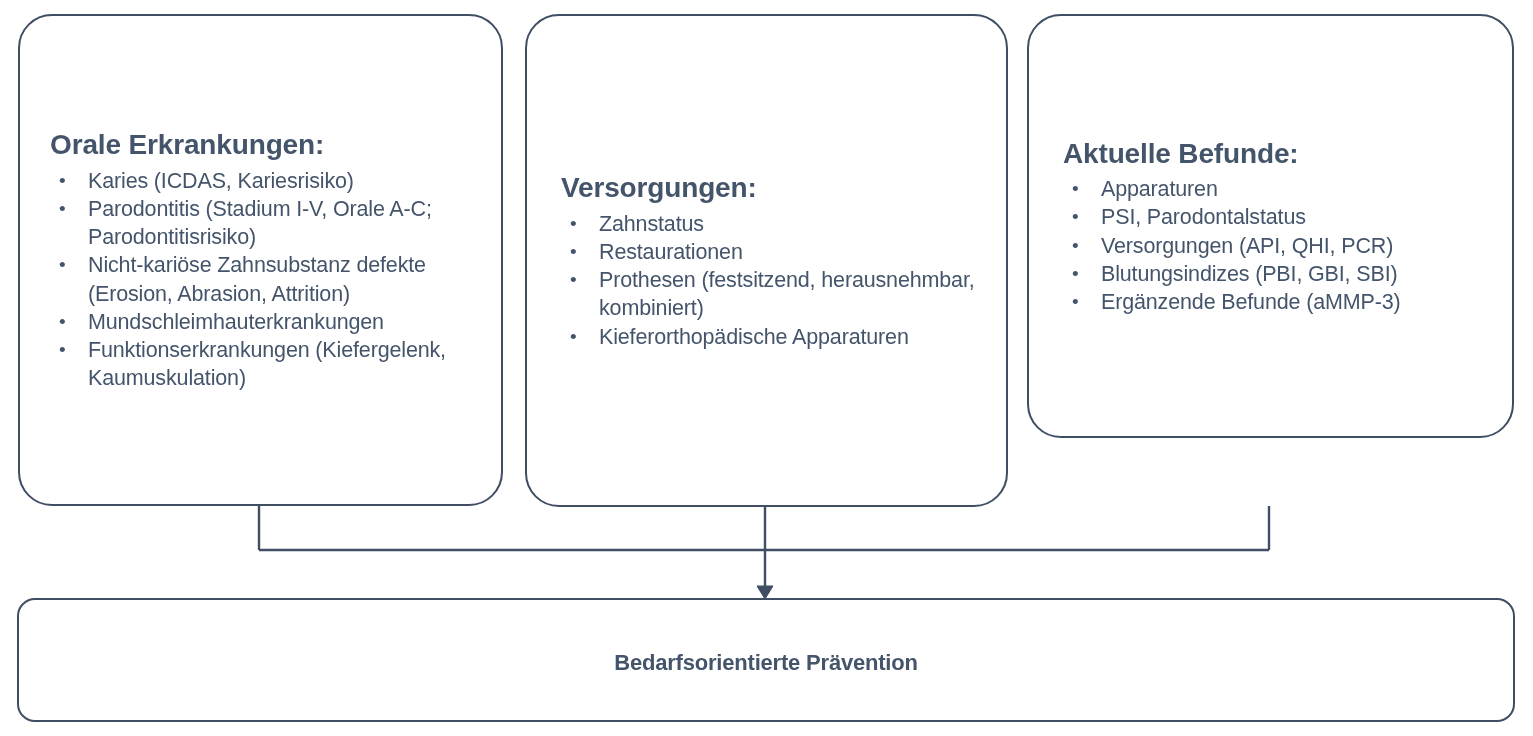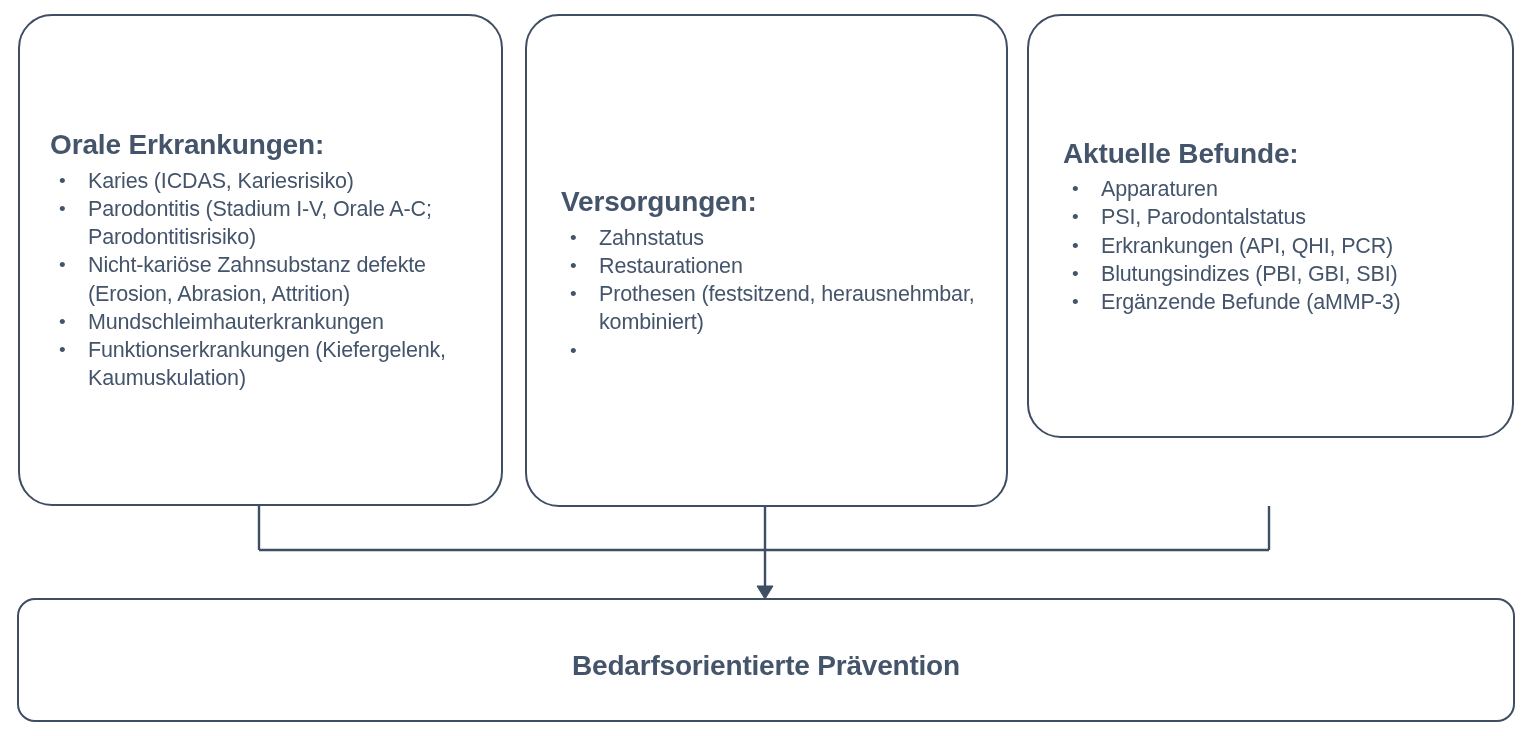"Erkrankungen (API, QHI, PCR)" span { text: Erkrankungen -> Versorgungen }
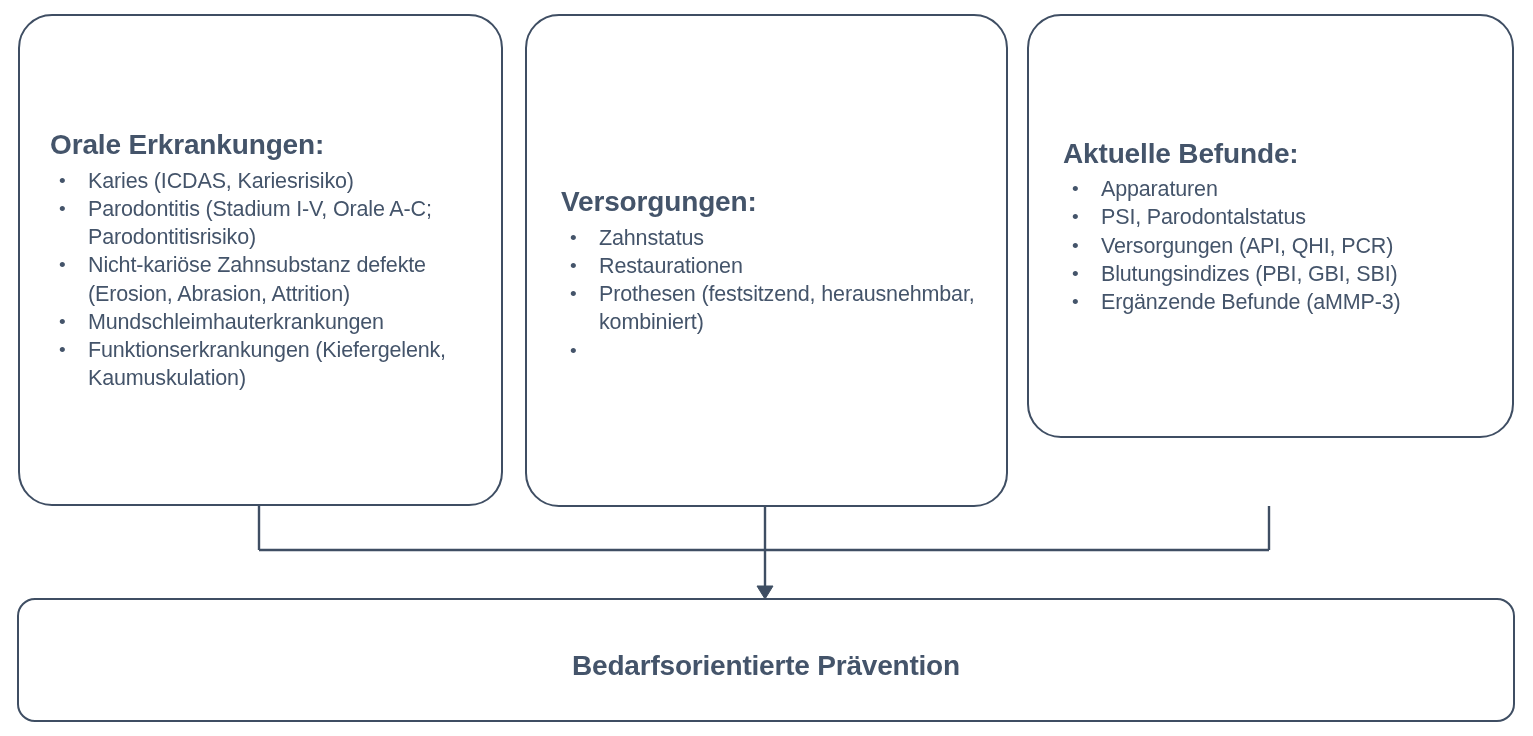"Kieferorthopädische Apparaturen" span { html: none -> <span>Kieferorthopädische Apparaturen</span> }
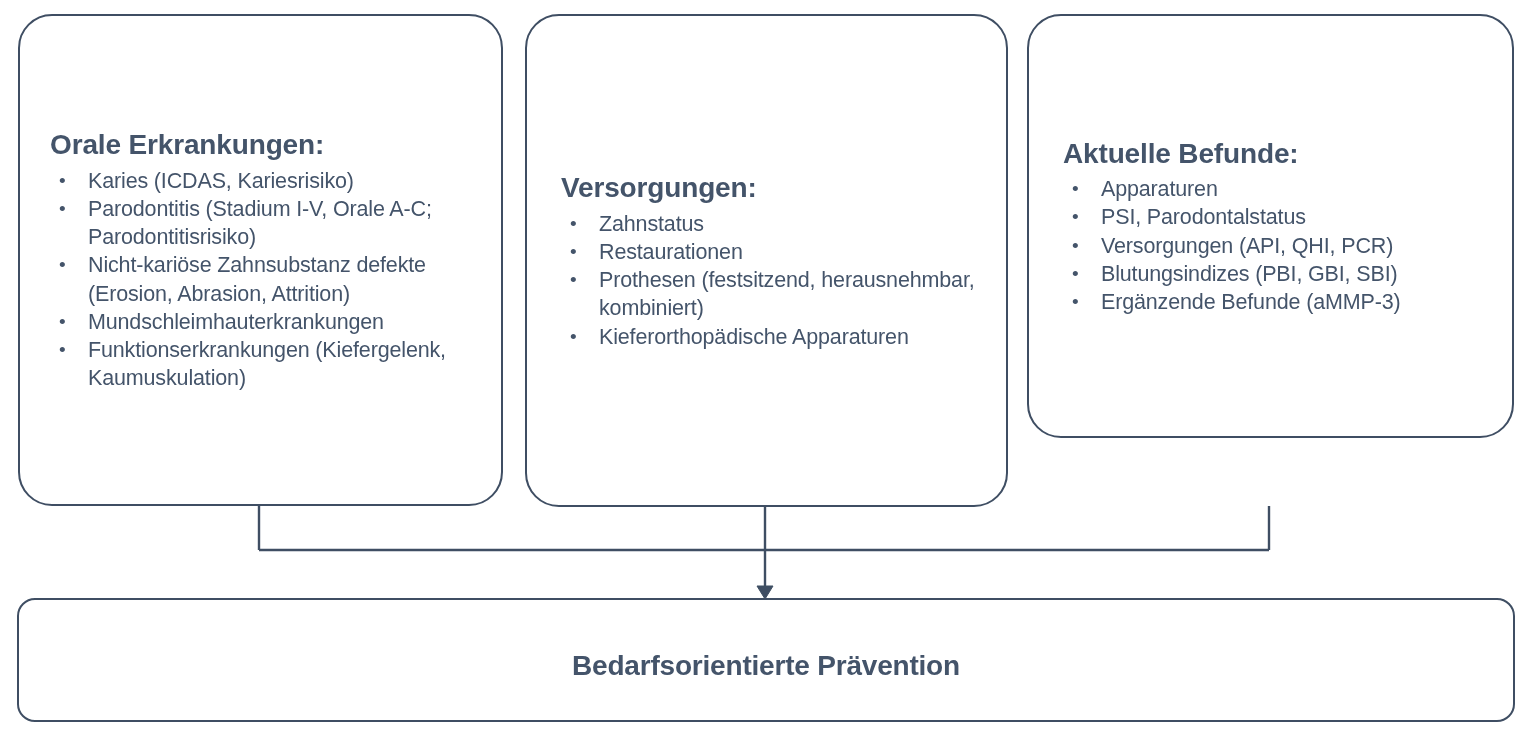"Bedarfsorientierte Prävention" #result-label { font-size: 28px -> 22px }
